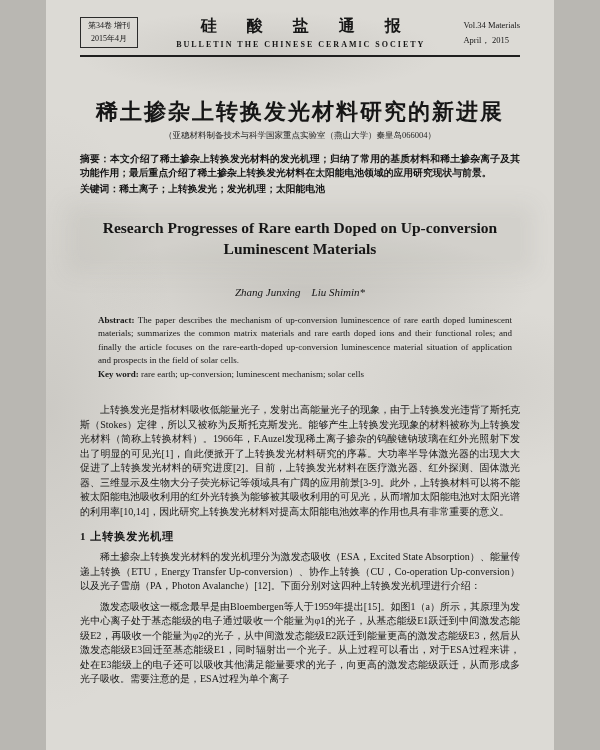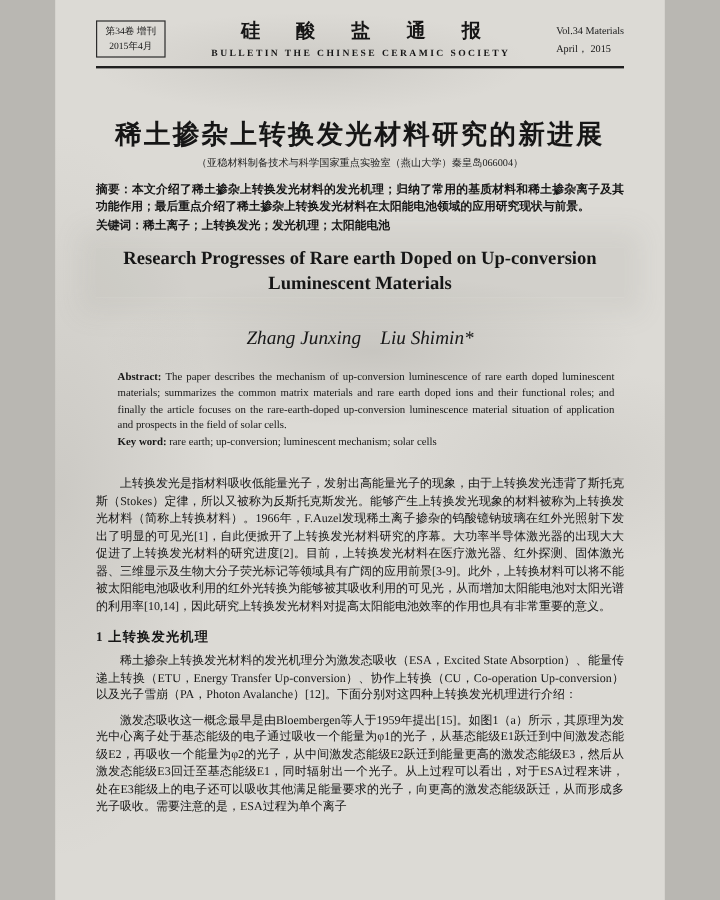"Research Progresses of Rare earth" .title-en { margin: 10px auto 0 auto -> 22px auto 0 auto }
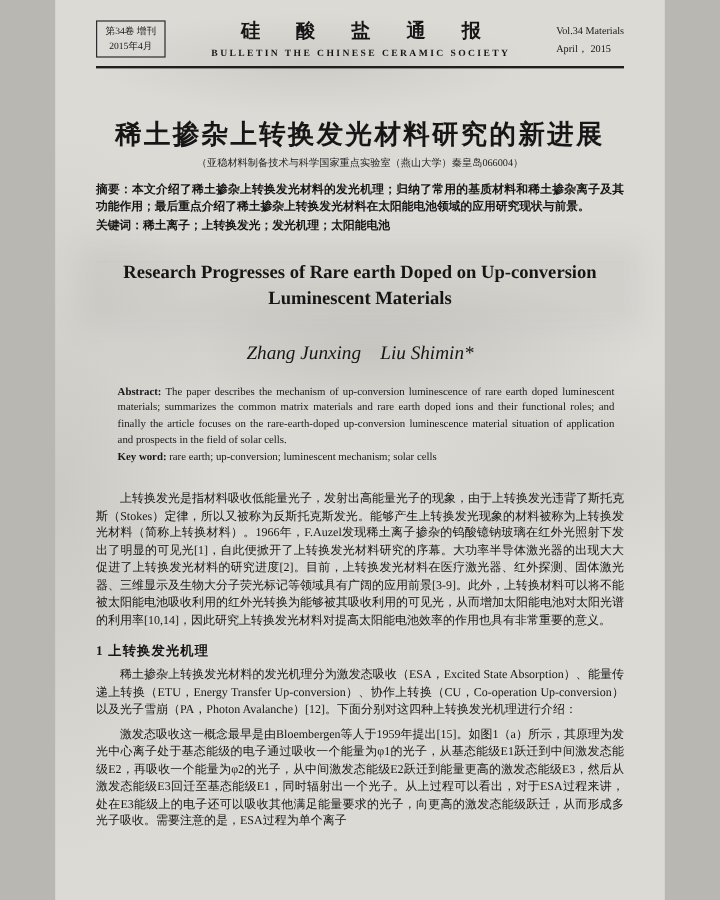"Zhang Junxing Liu Shimin*" .authors-en { font-size: 16px -> 11px }
